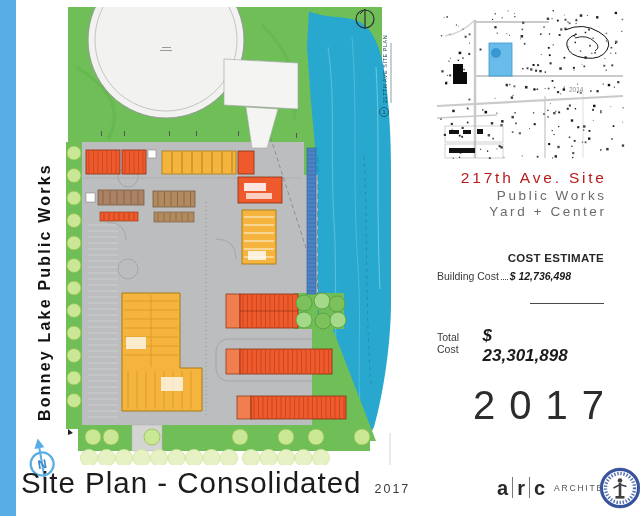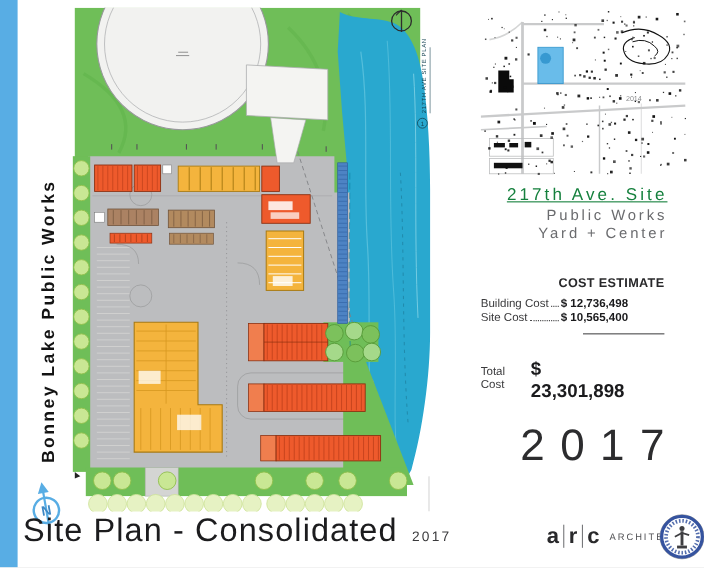"217th Ave. Site" .t-site { color: #15803d -> #b91c1c; text-decoration: underline -> none }
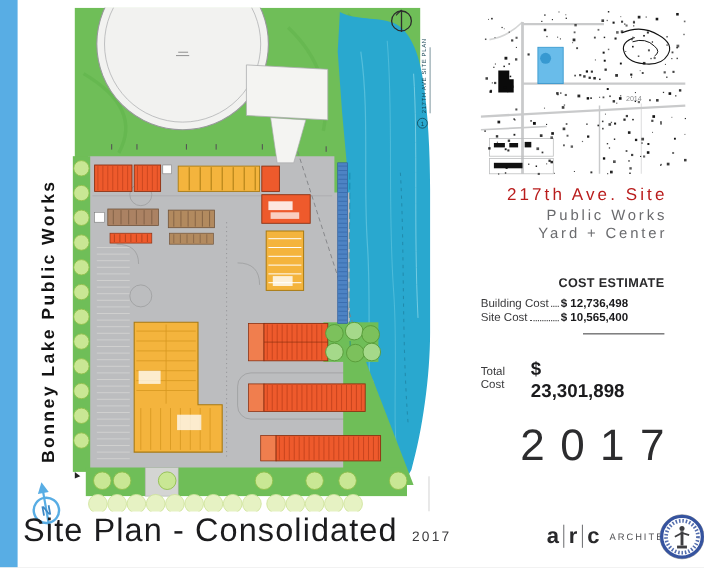"$ 12,736,498" .costrow .val { font-style: none -> italic }
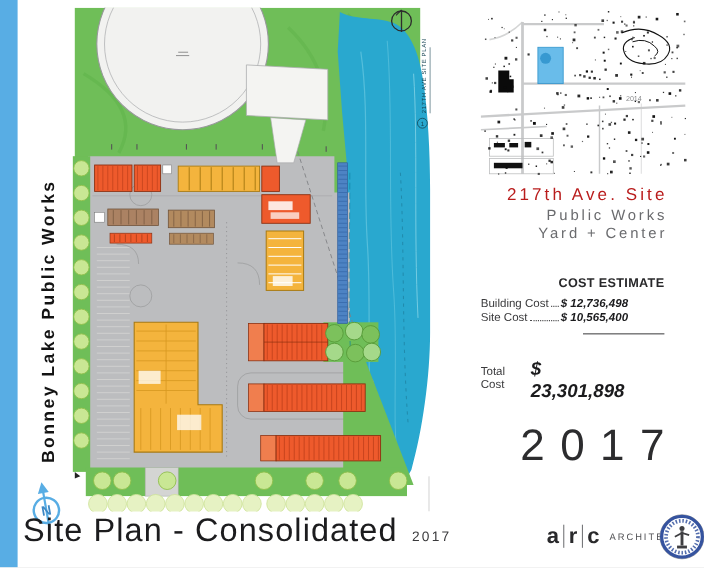"Site Cost" div.costrow { html: <div> <span>Site Cost</span> <span></span> <span>$ 10,565,400</span> </div> -> none }
